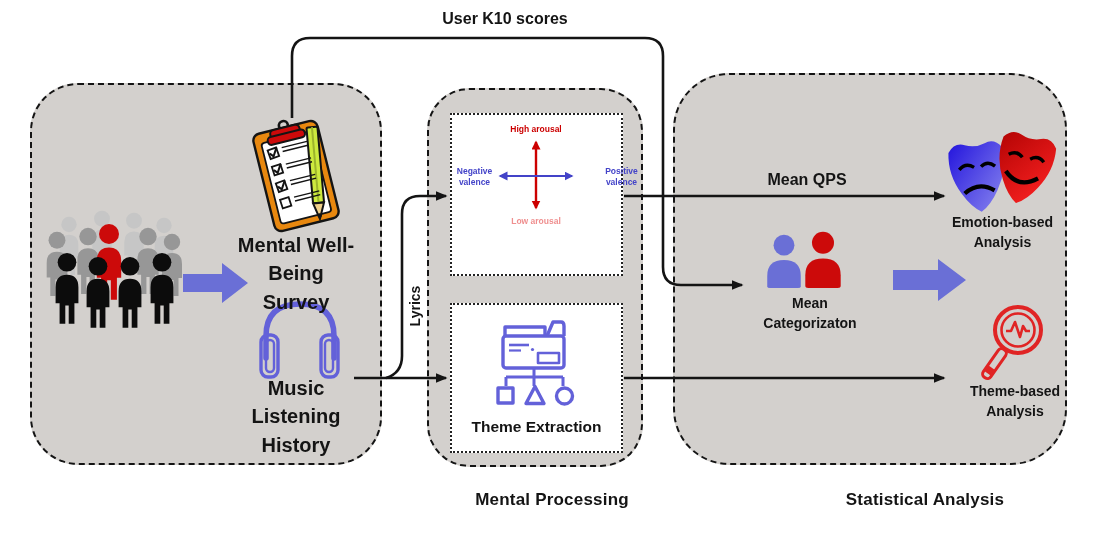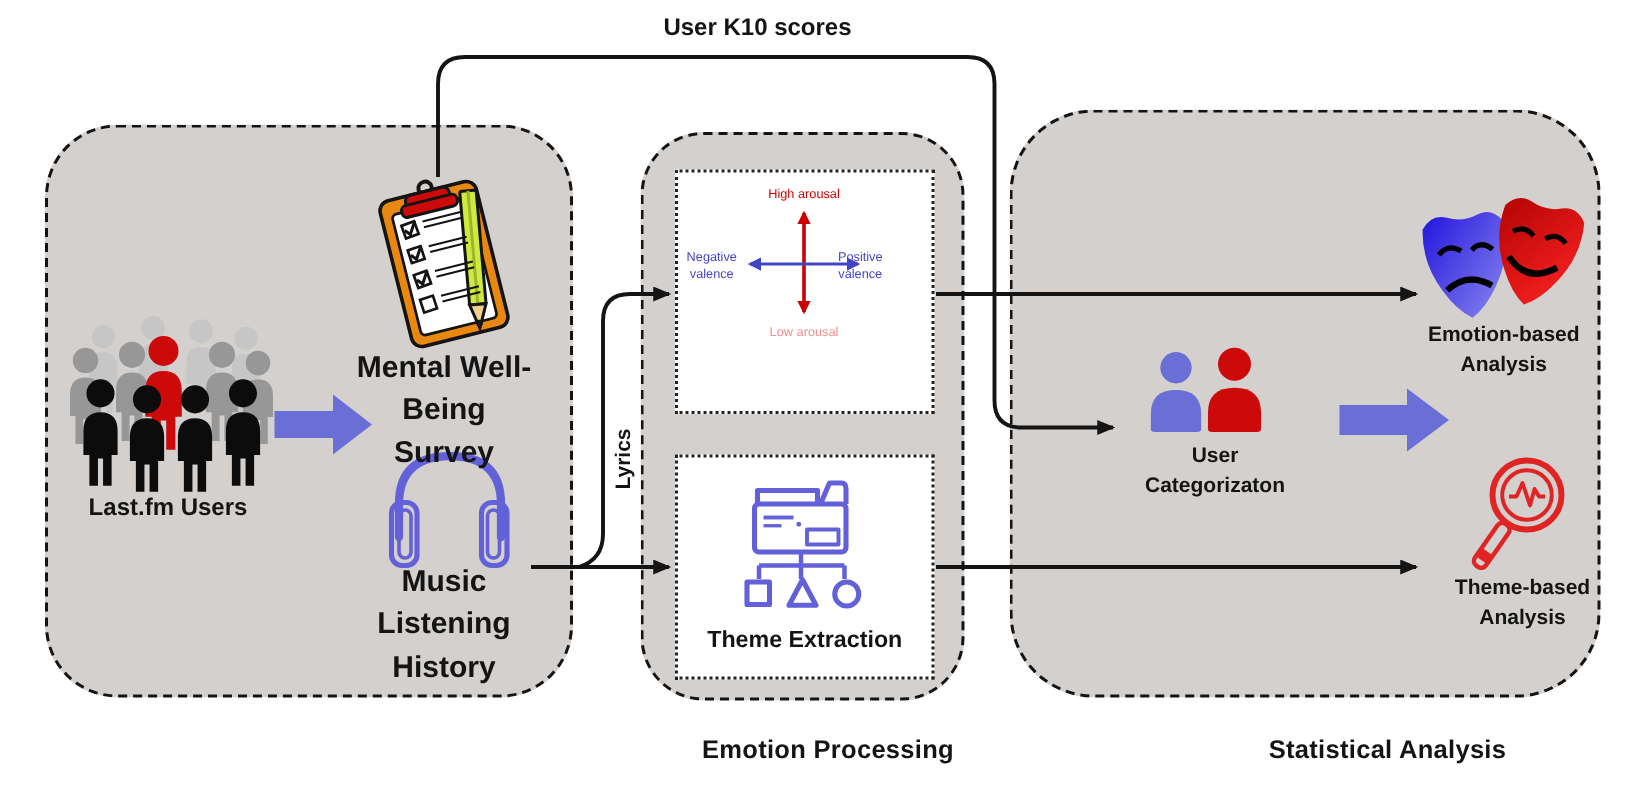"High arousal" .quad-lbl { font-weight: normal -> bold }
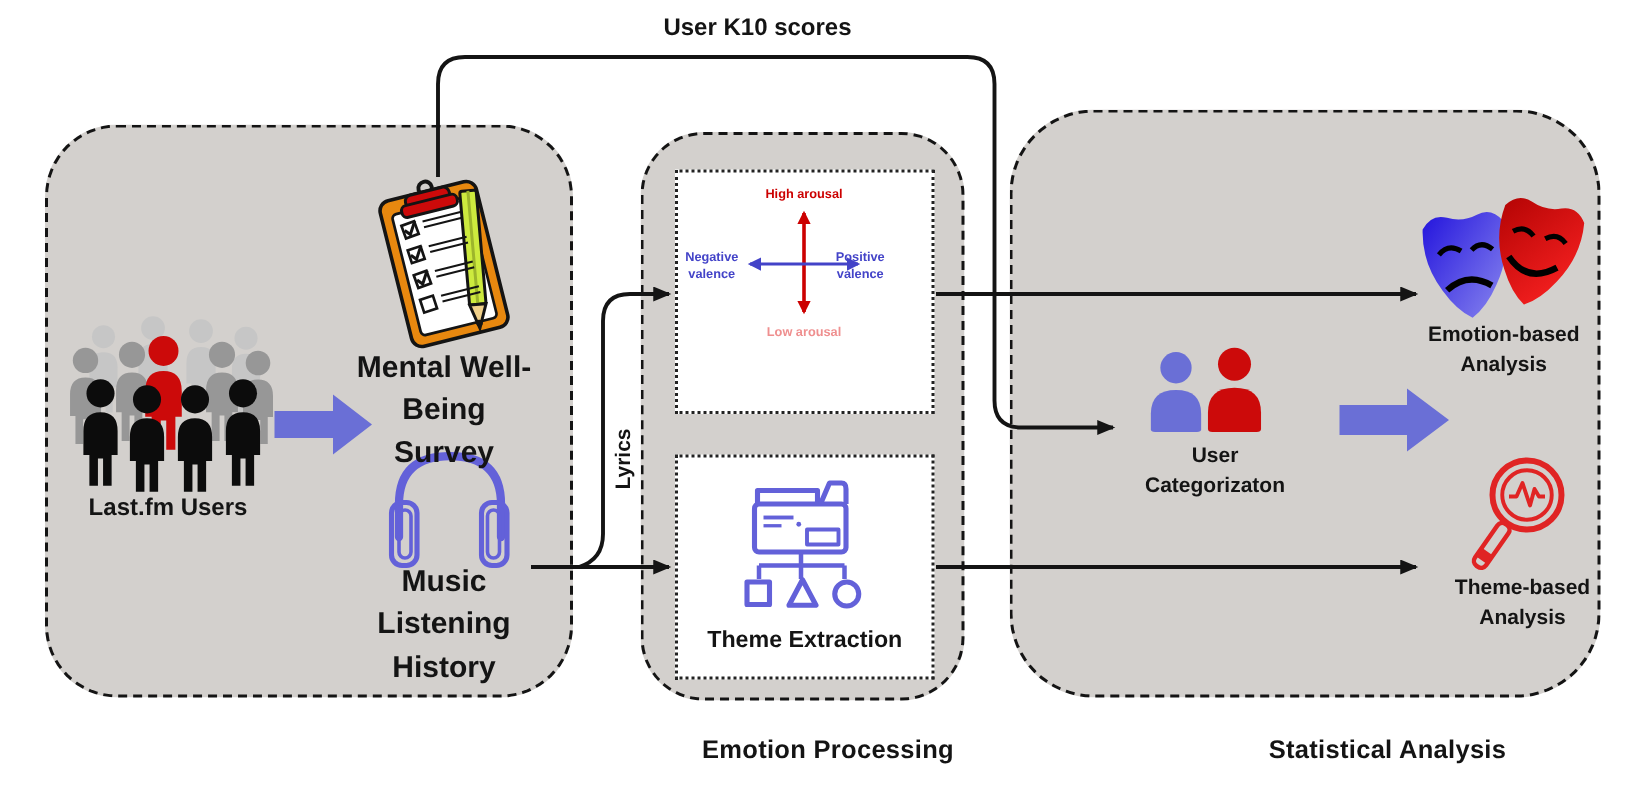"Positive" div.lbl { left: 550px -> 598px }
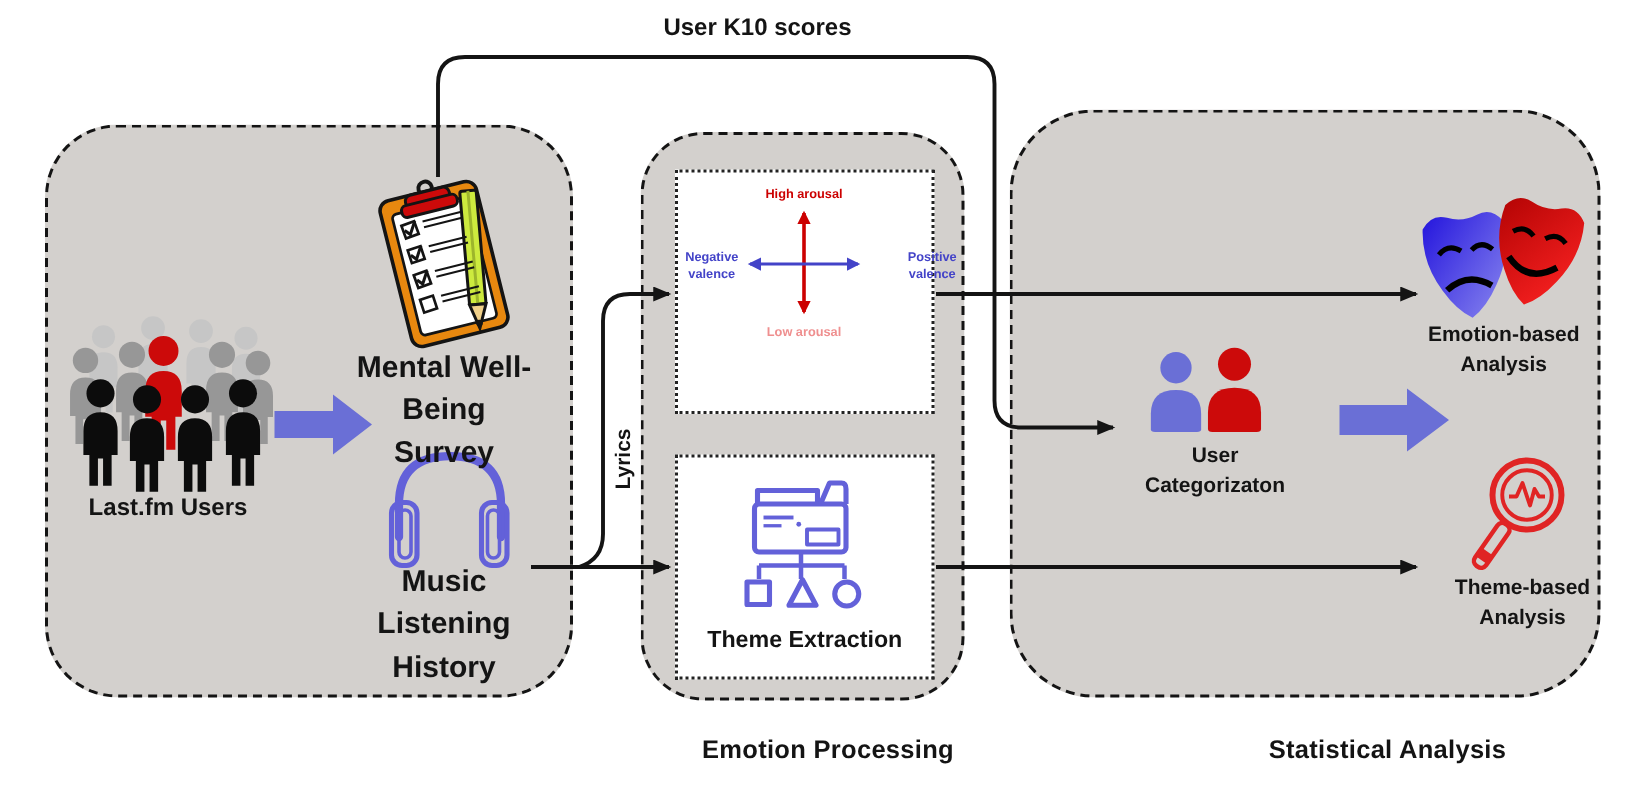"Mean QPS" div.lbl { html: none -> <div>Mean QPS</div> }
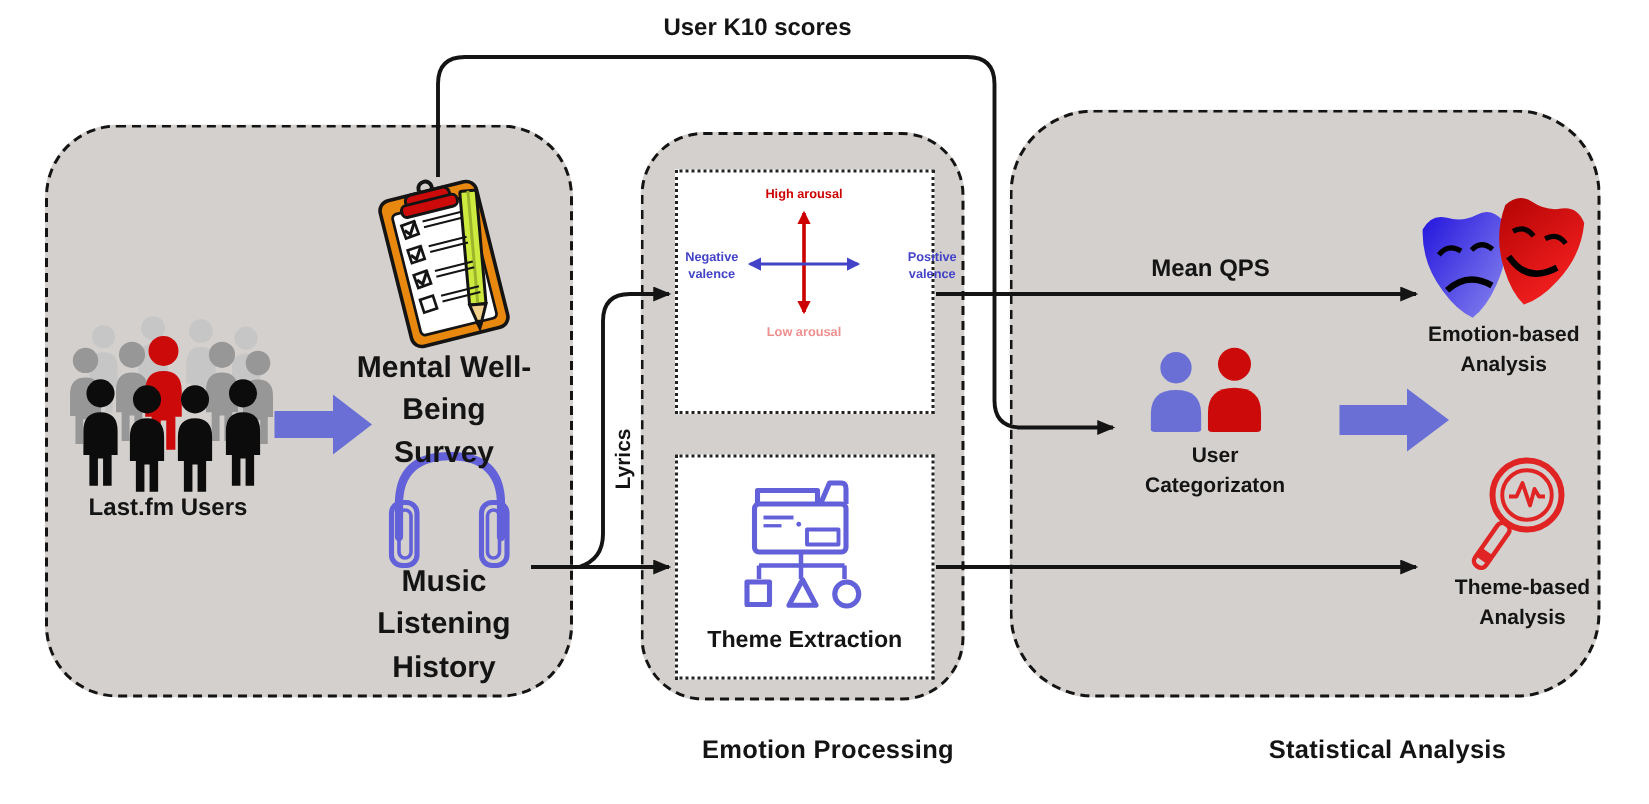"User" div.lbl { text: User -> Mean }
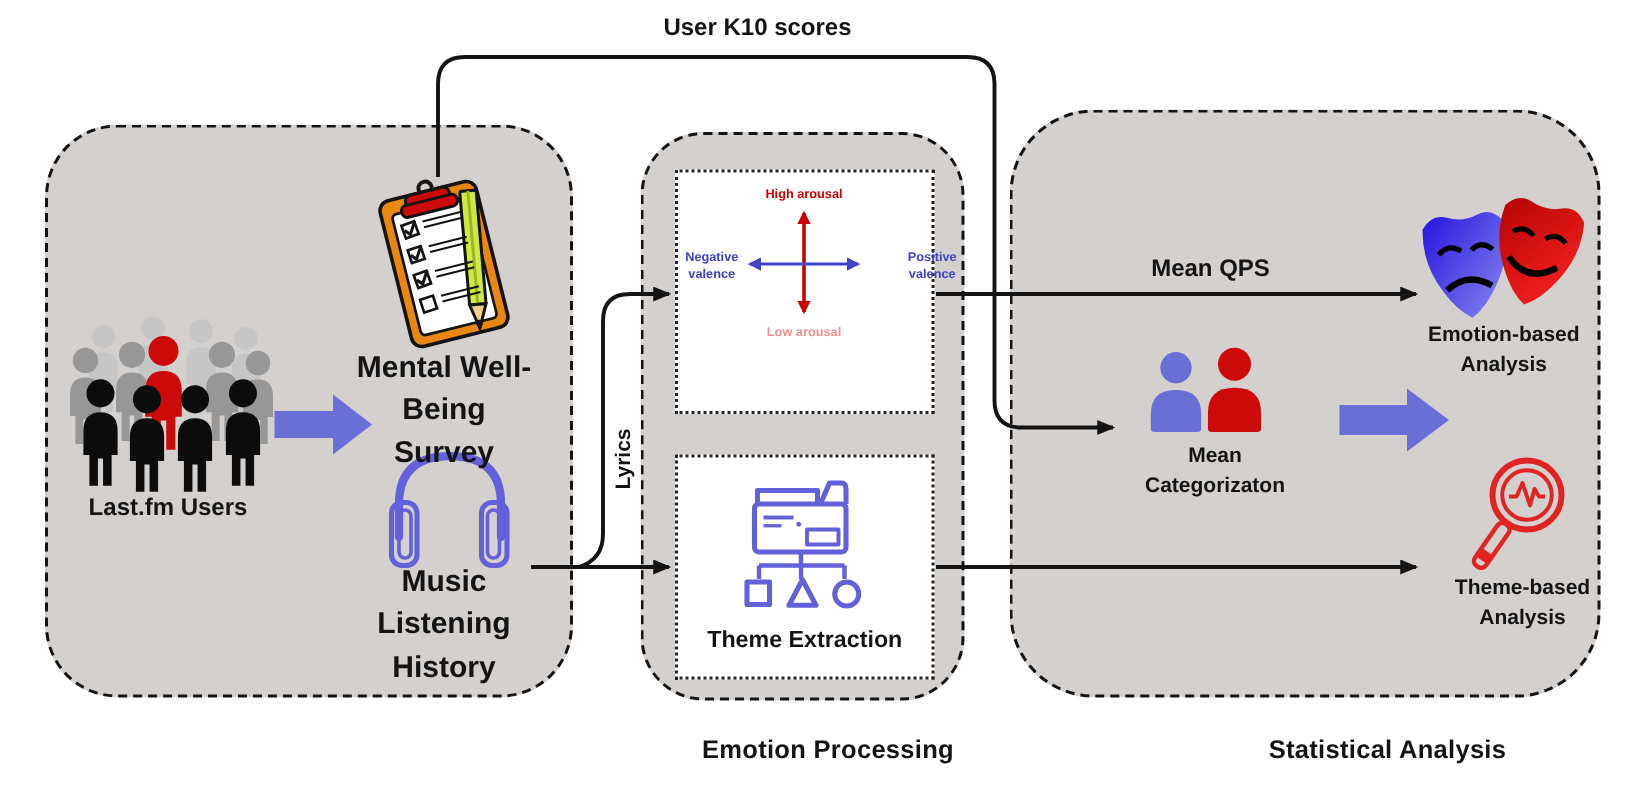"Last.fm Users" div.lbl { html: <div>Last.fm Users</div> -> none }
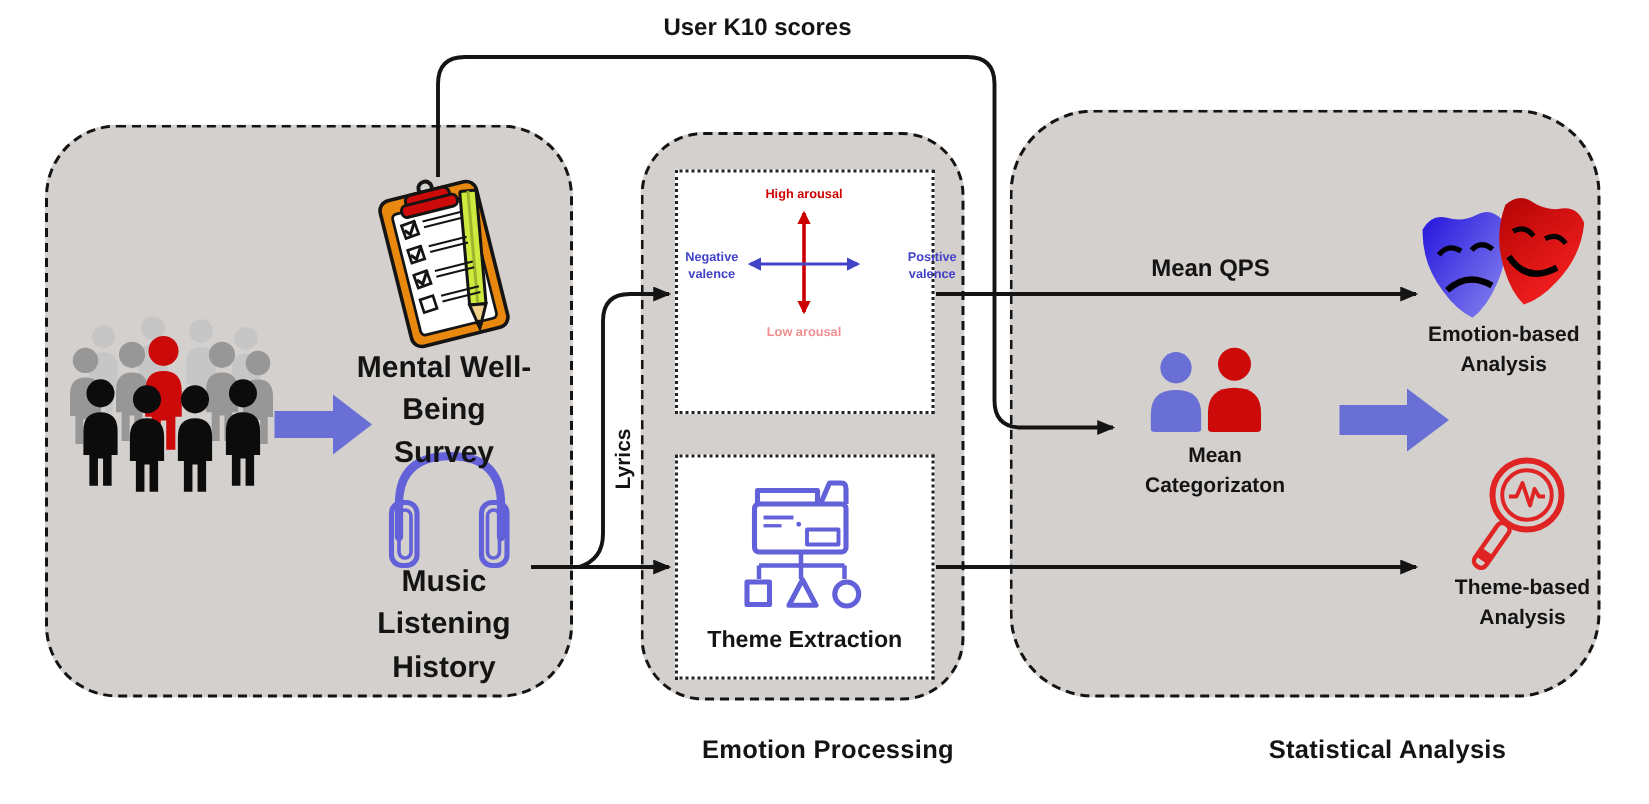"Emotion Processing" div.lbl { text: Emotion -> Mental }
